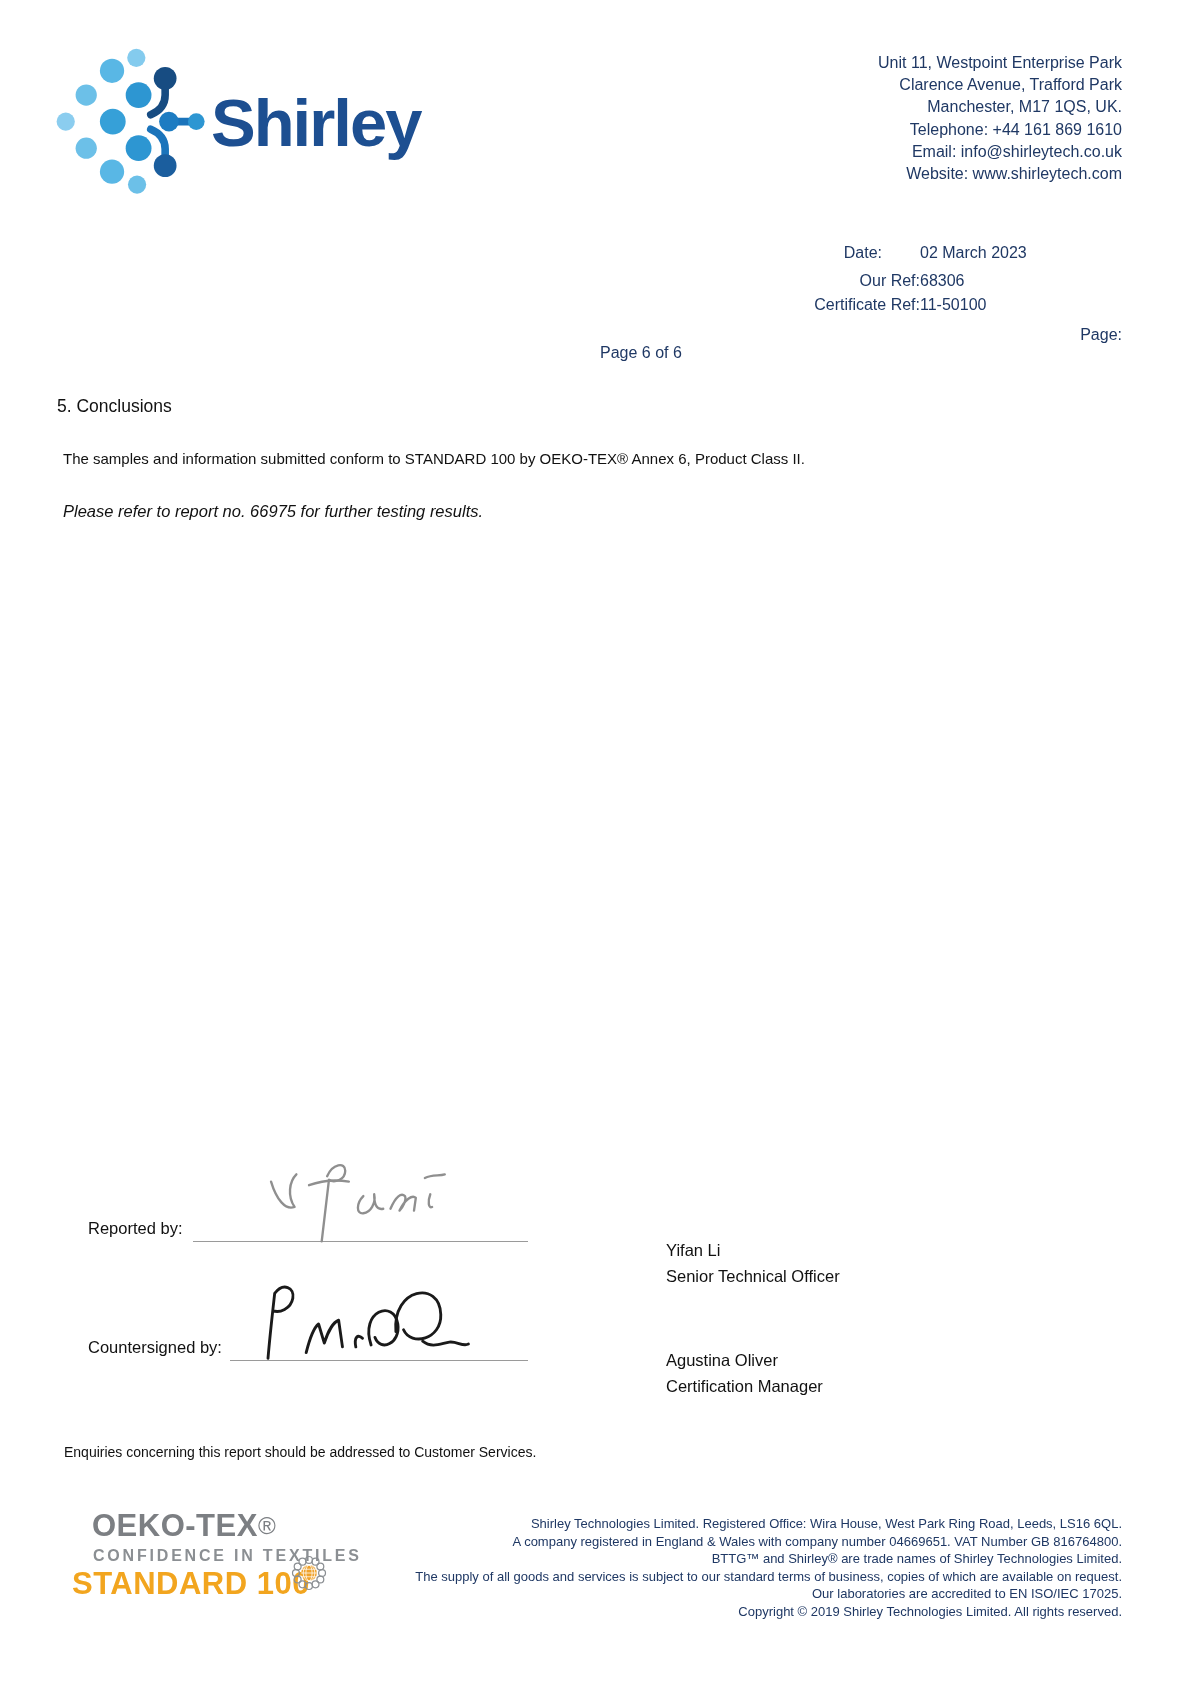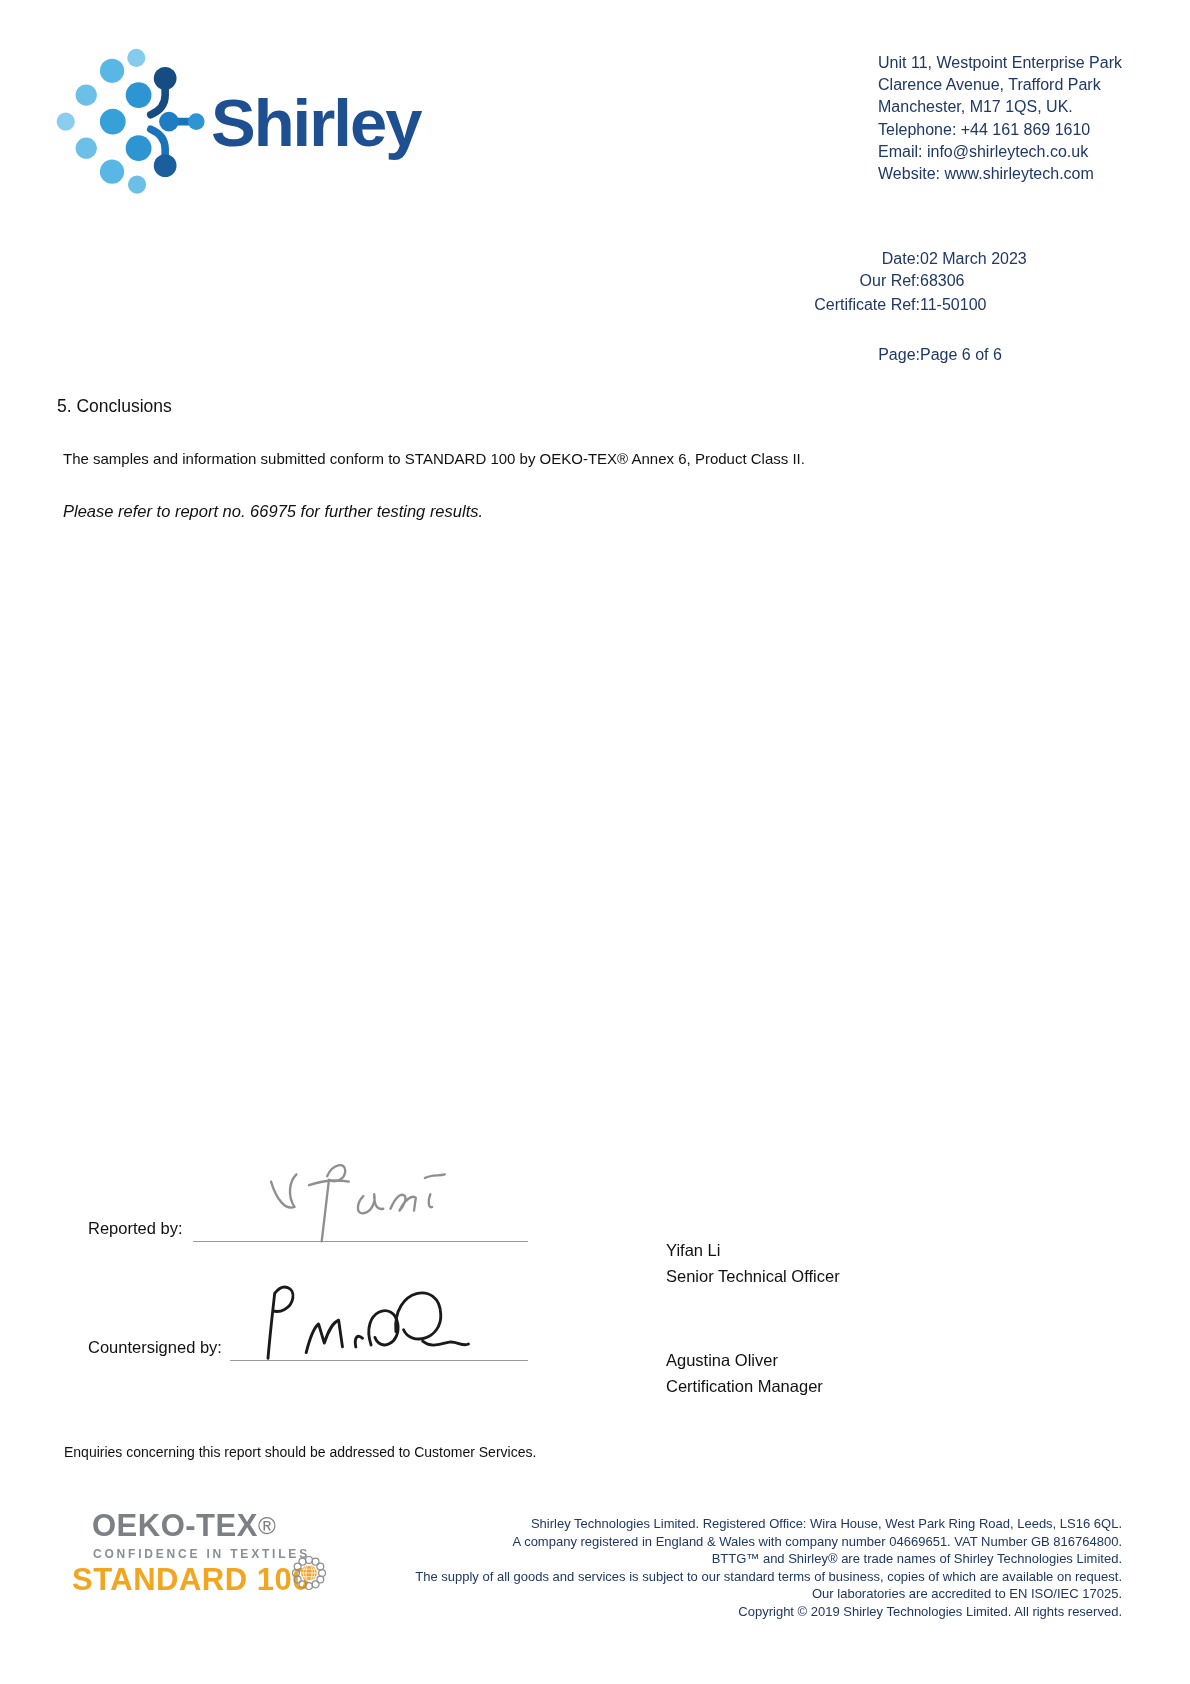"Unit 11, Westpoint Enterprise Park" .address { text-align: none -> right }
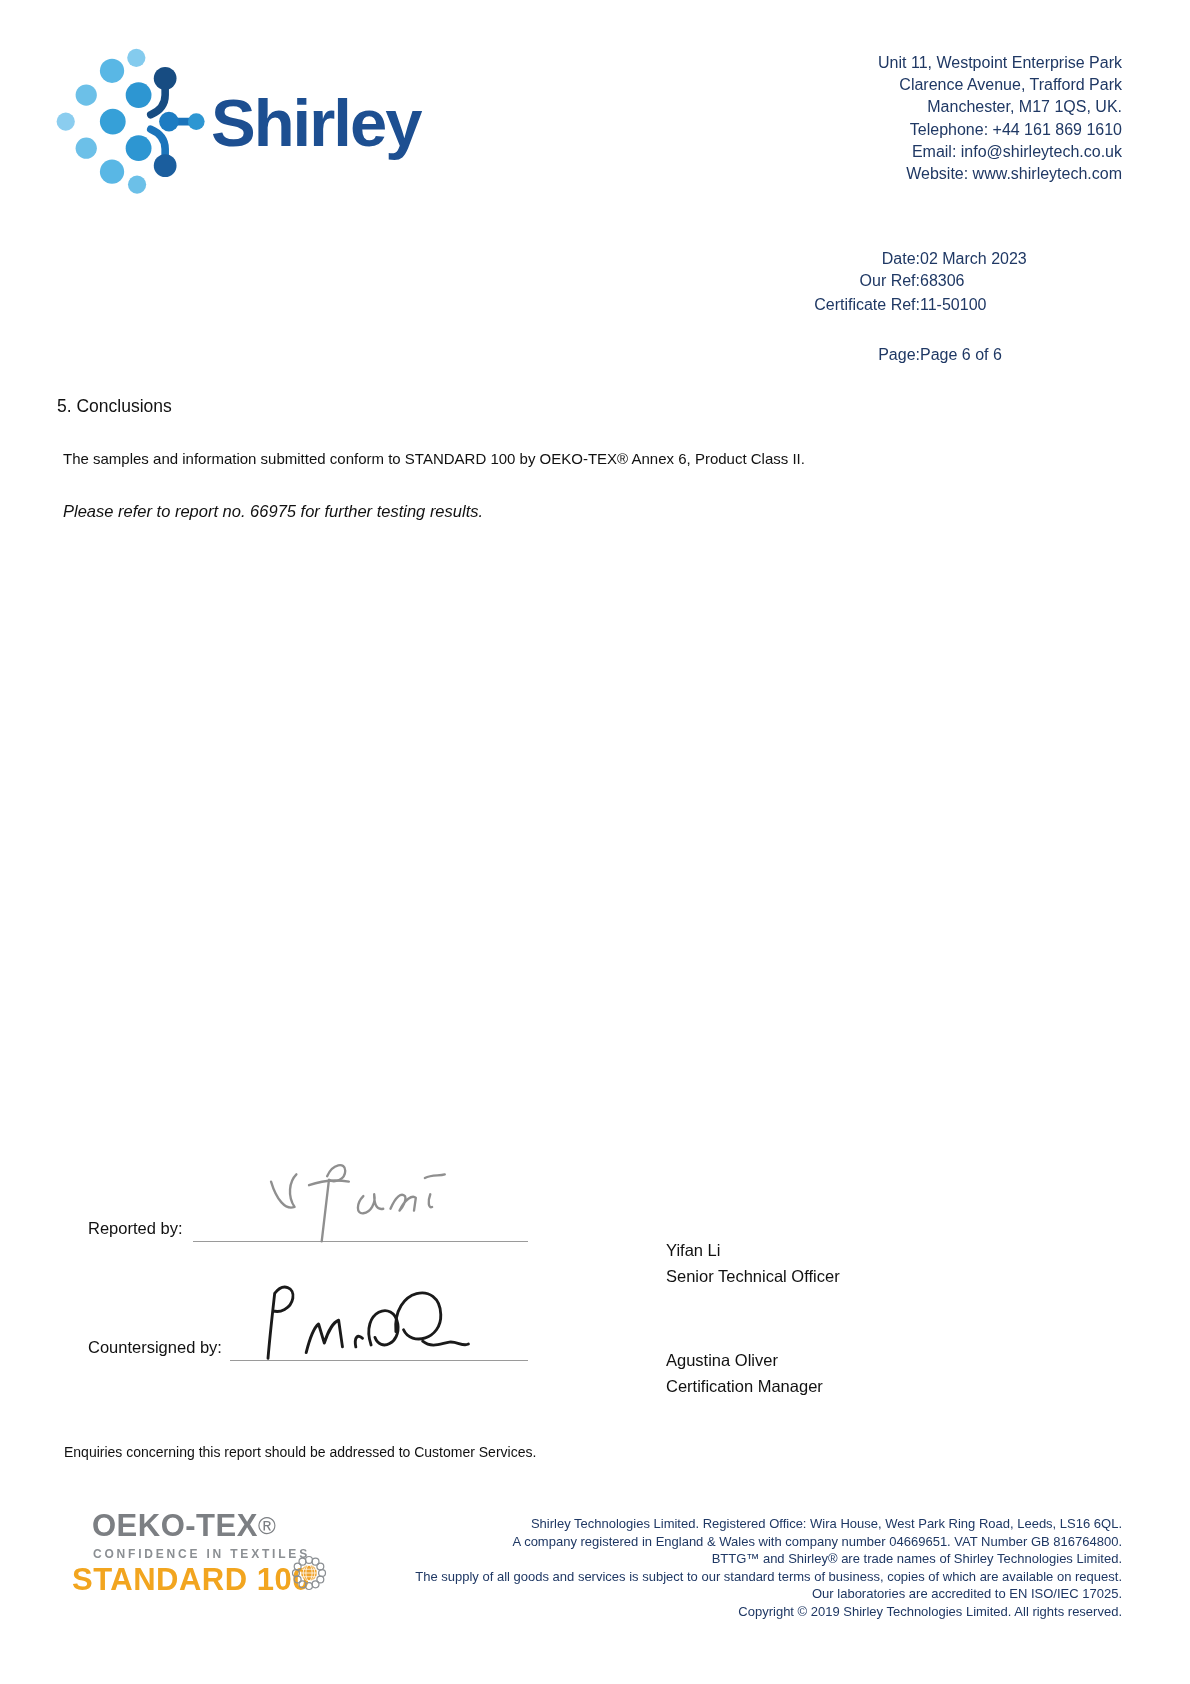"Date:" .ref-date { gap: none -> 38px; top: 250px -> 244px }
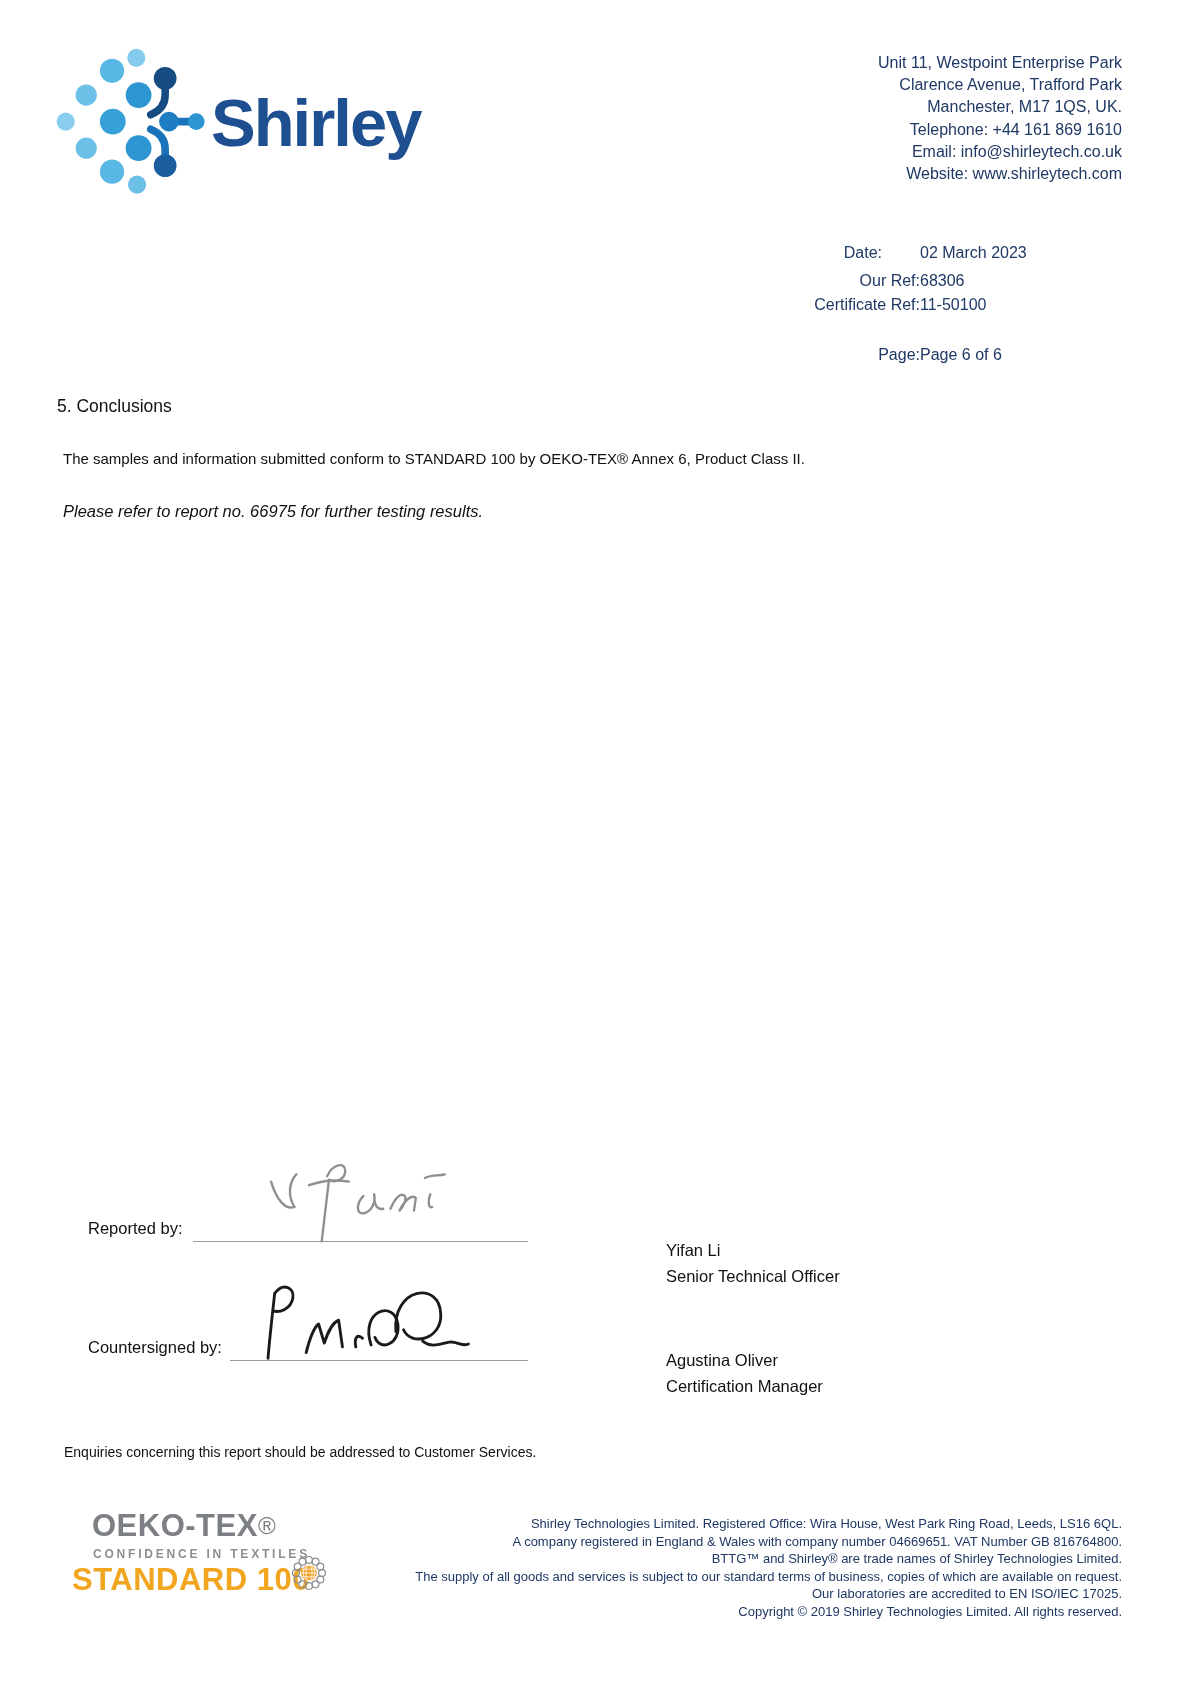"Page:" .ref-page { flex-direction: none -> column; top: 346px -> 326px }
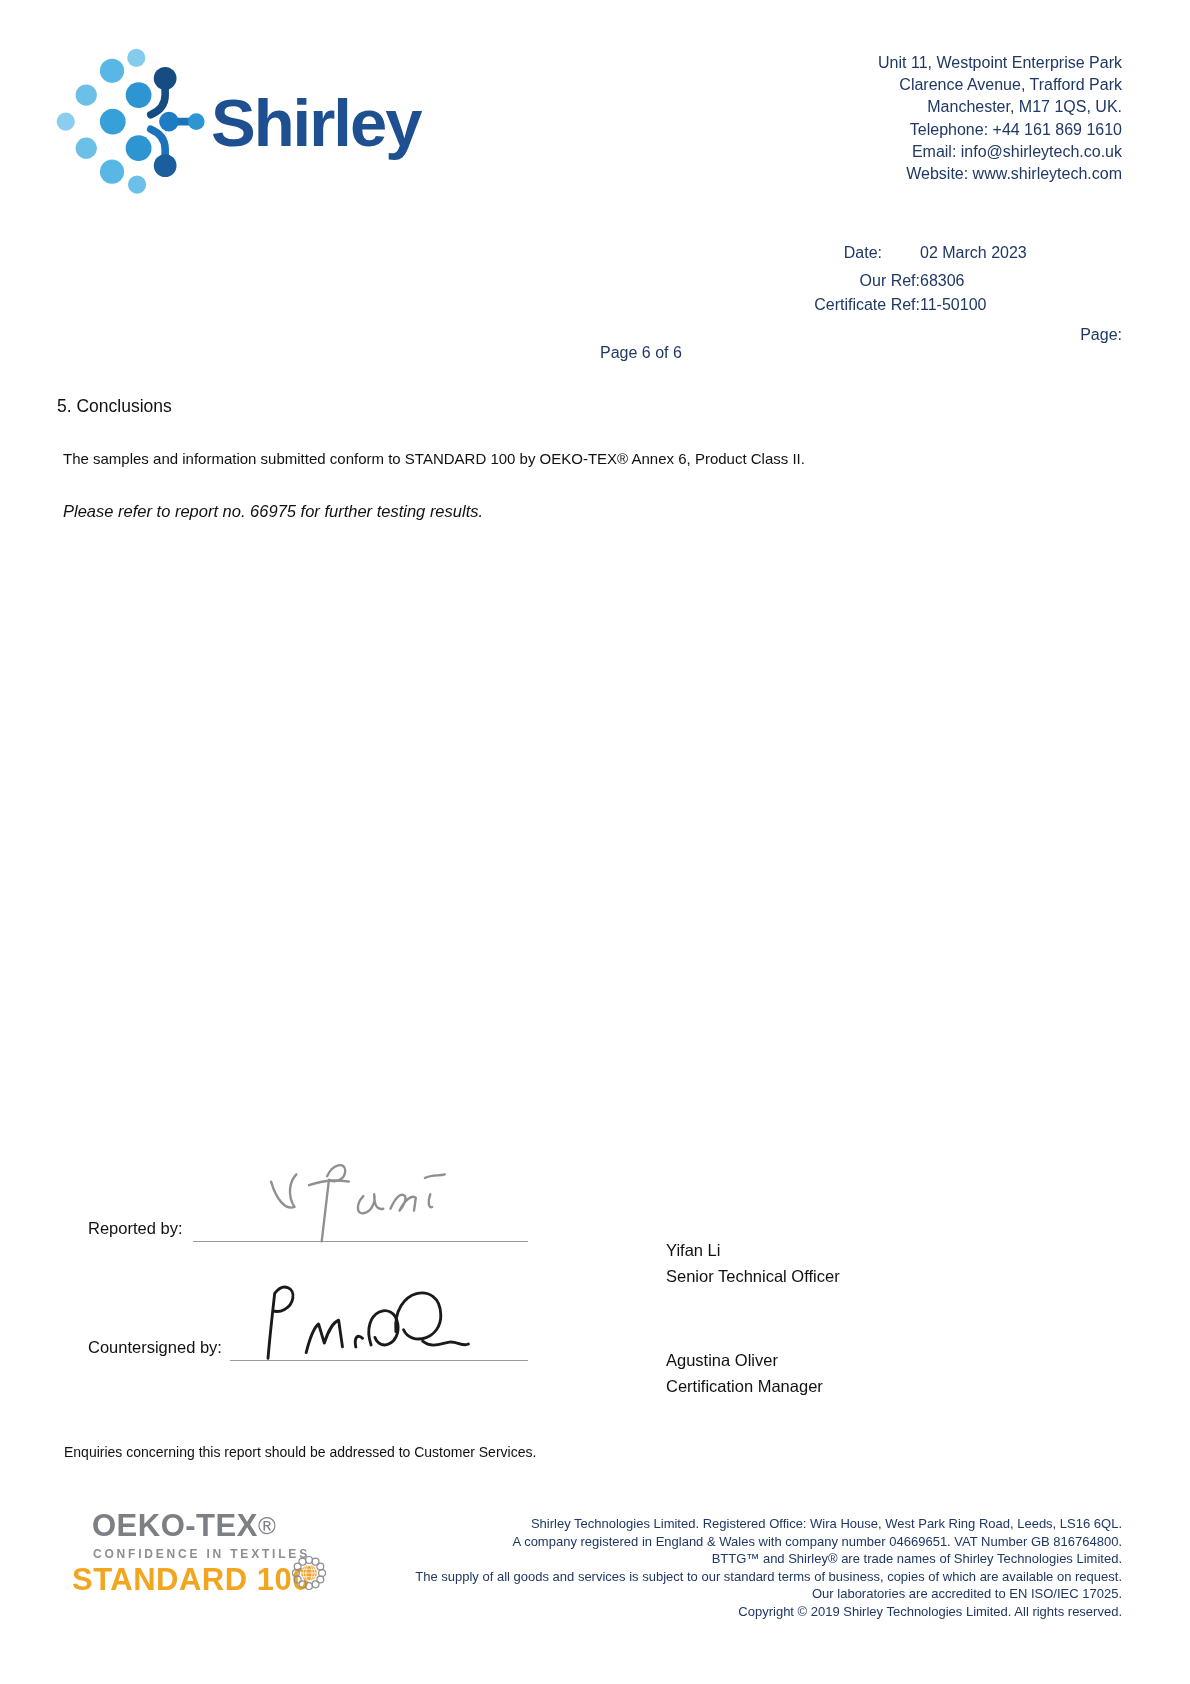"CONFIDENCE IN TEXTILES" .oeko-line2 { font-size: 12px -> 16px }
